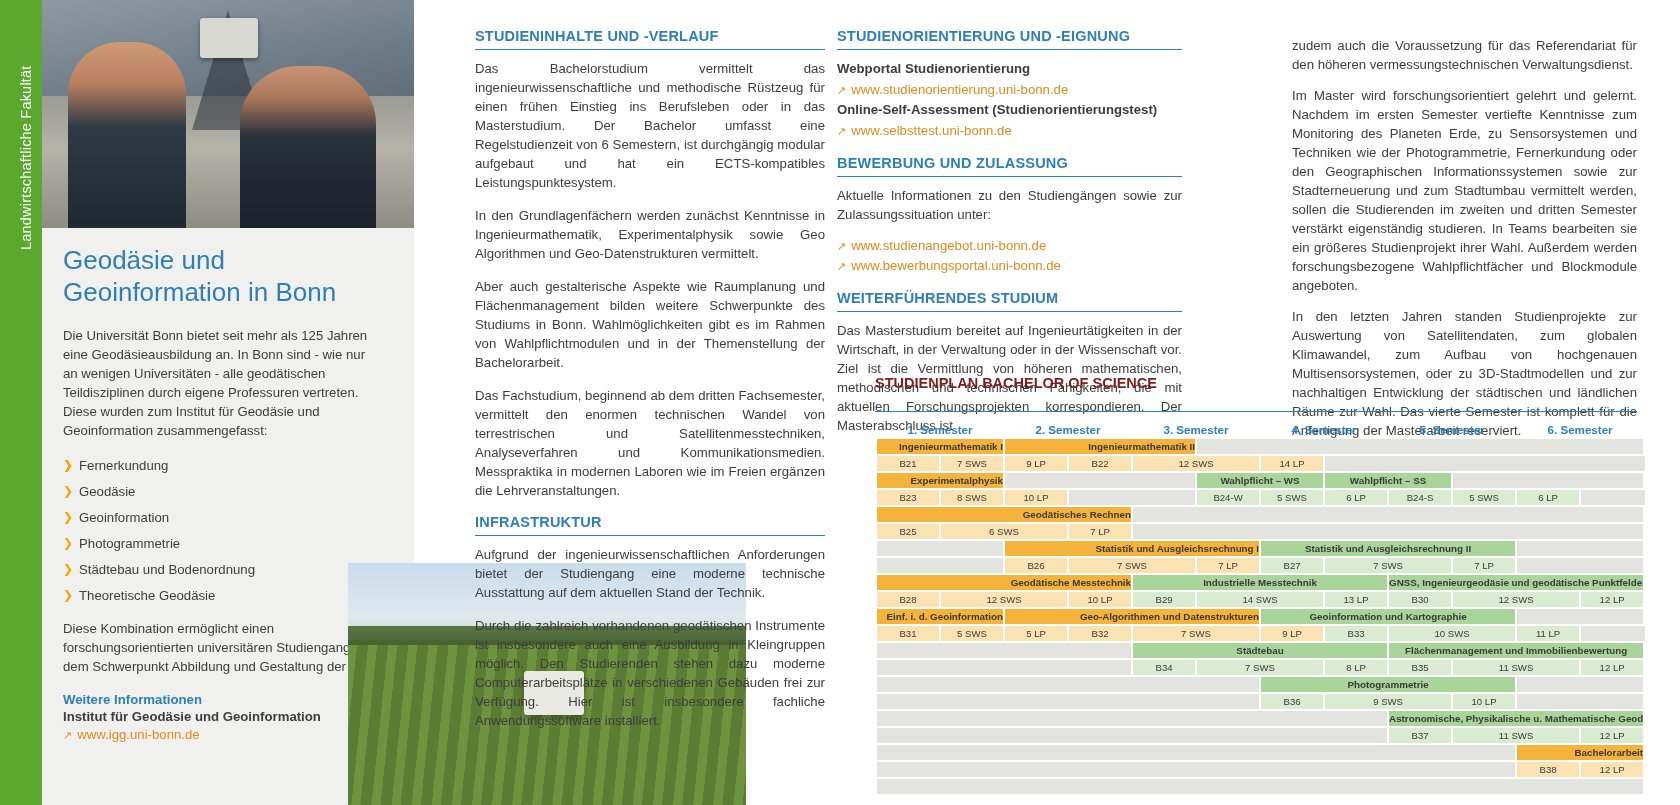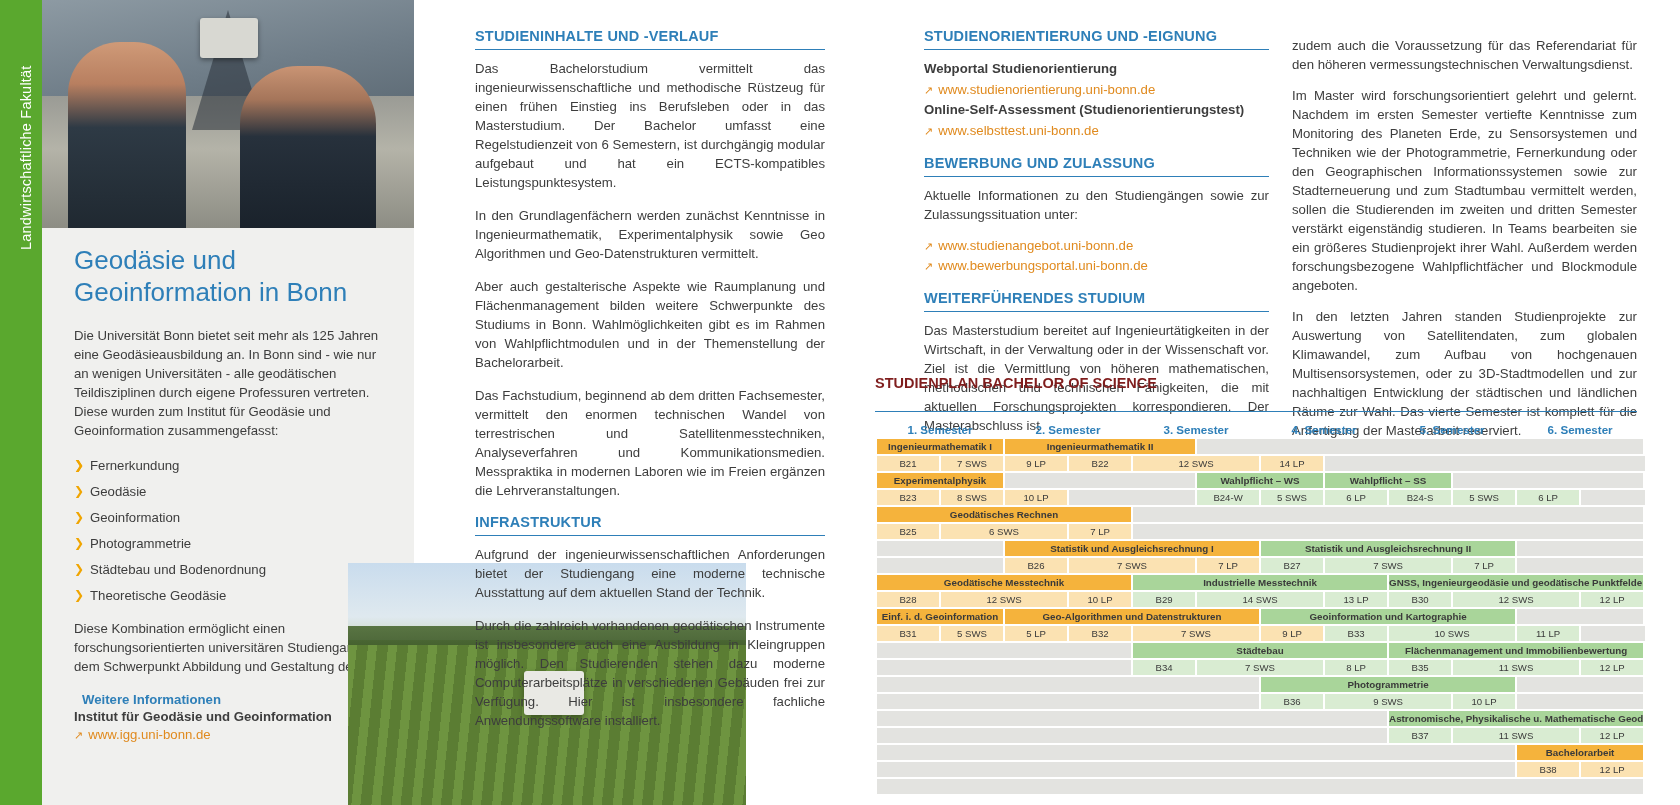"STUDIENORIENTIERUNG UND -EIGNUNG" .col3 { left: 924px -> 837px }
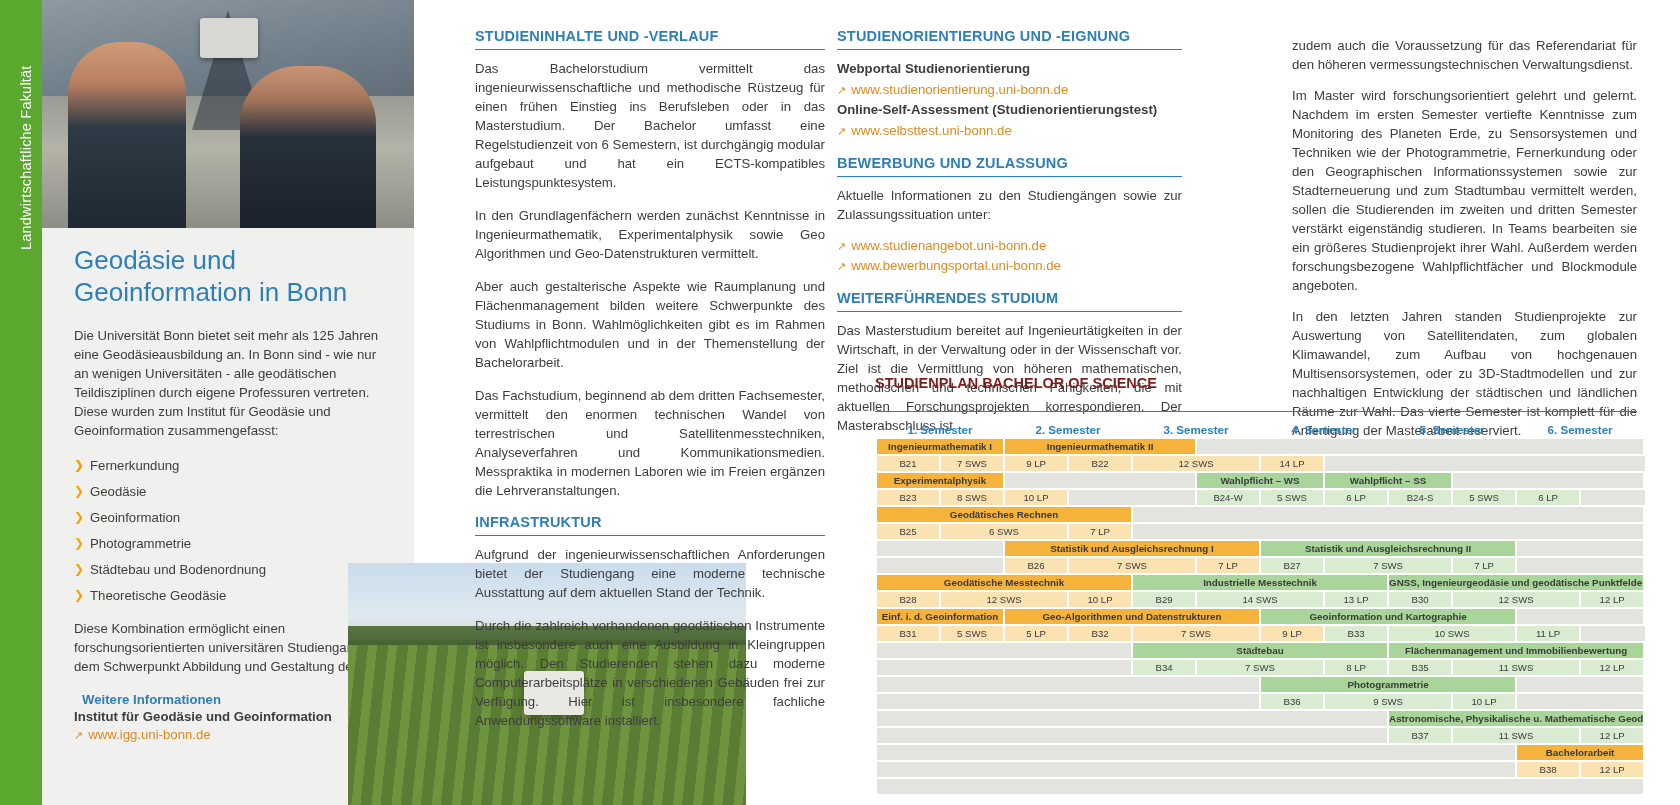"Geodäsie und" .leftpad { left: 32px -> 21px }
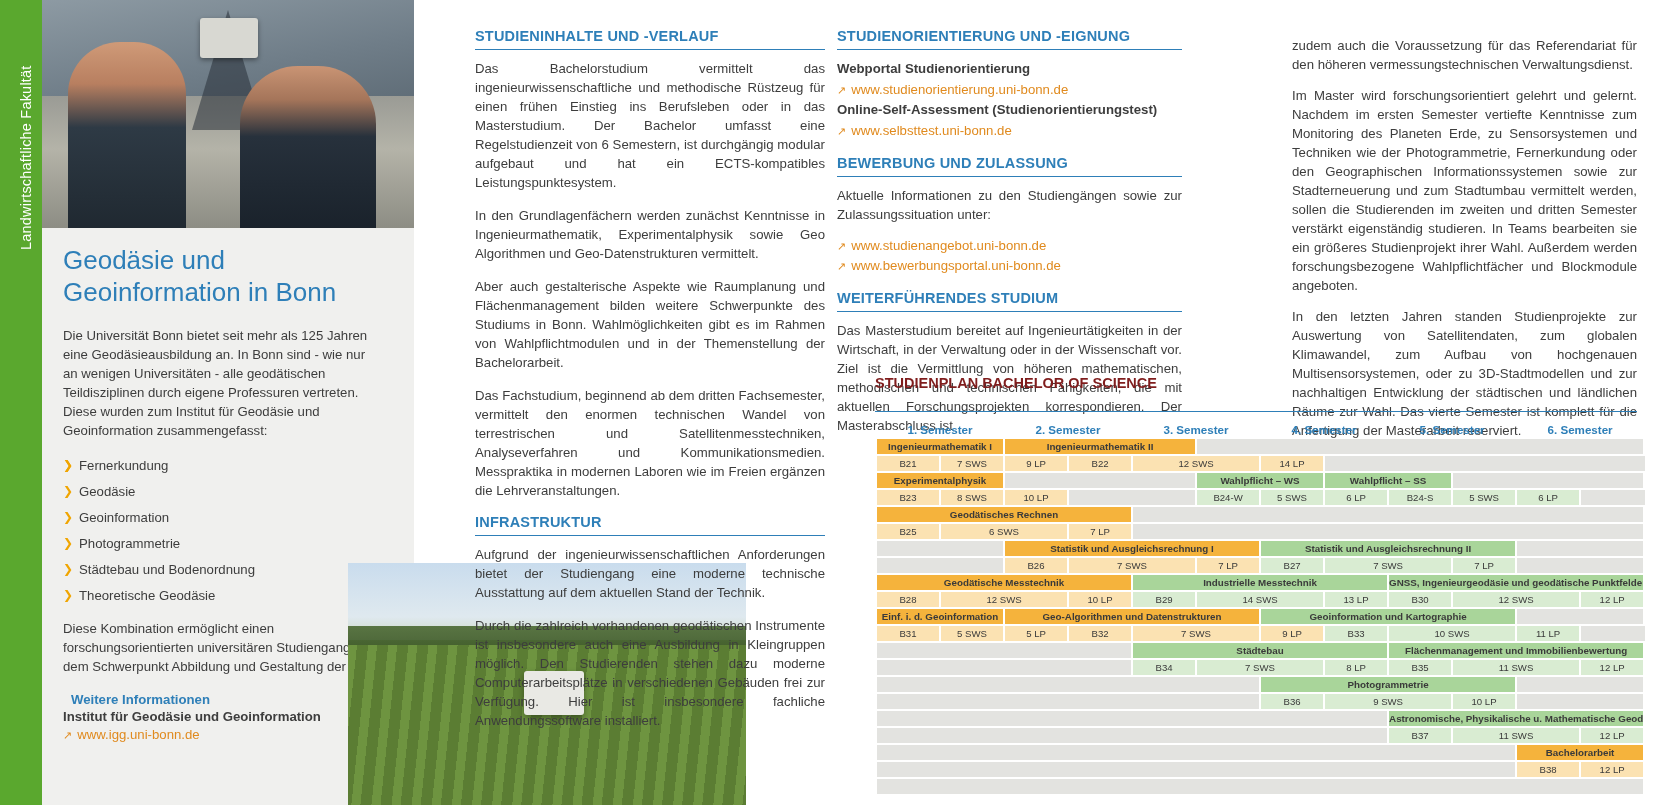"Ingenieurmathematik I" .or { text-align: none -> right }
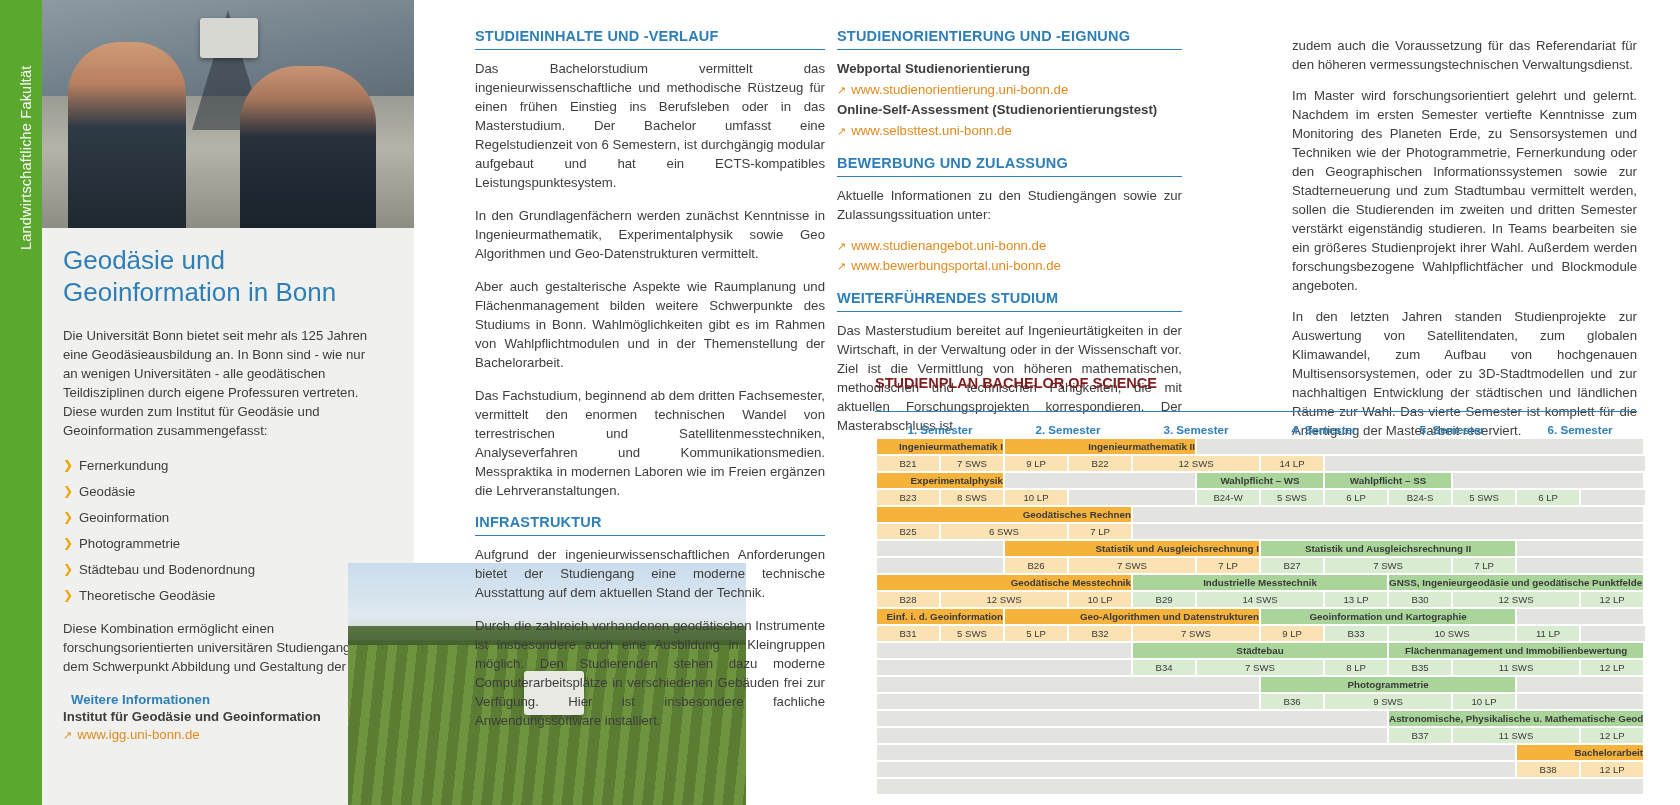"Weitere Informationen" .info-head { margin: 0 0 2px 8px -> 0 0 2px 0 }
